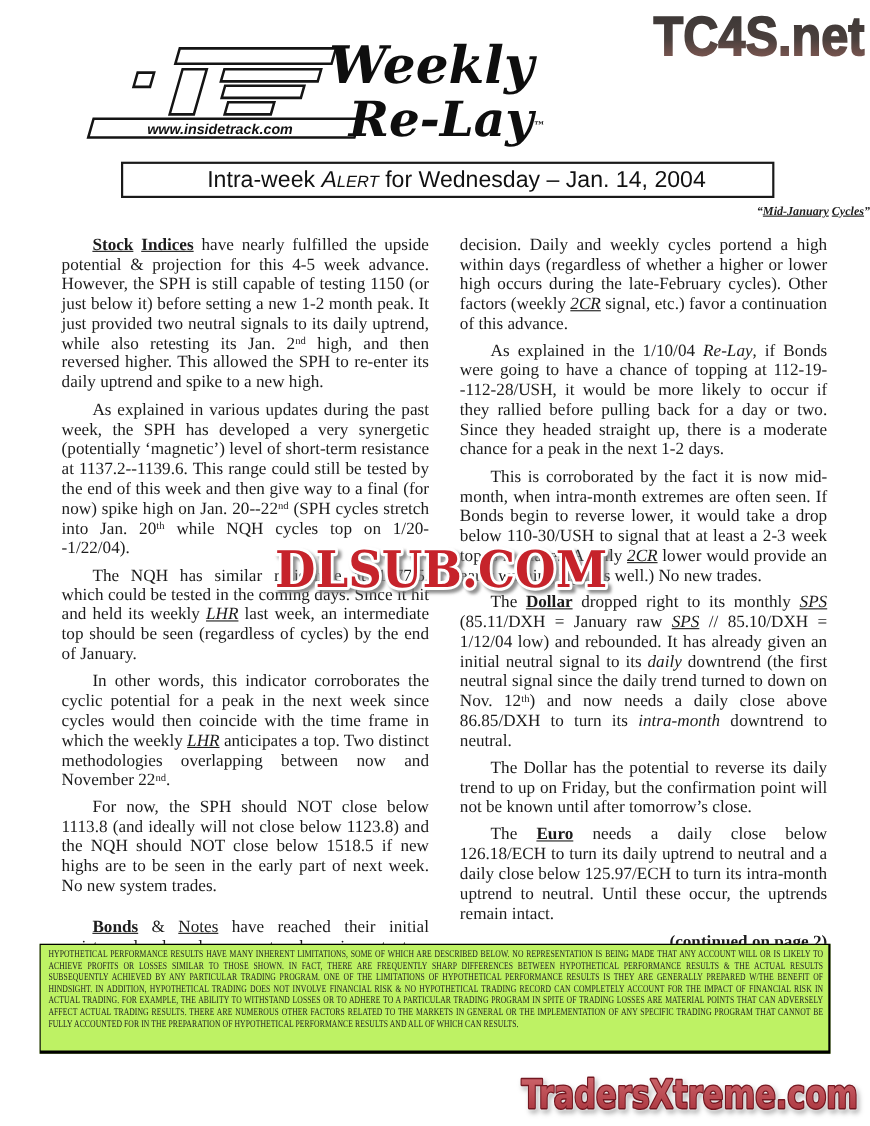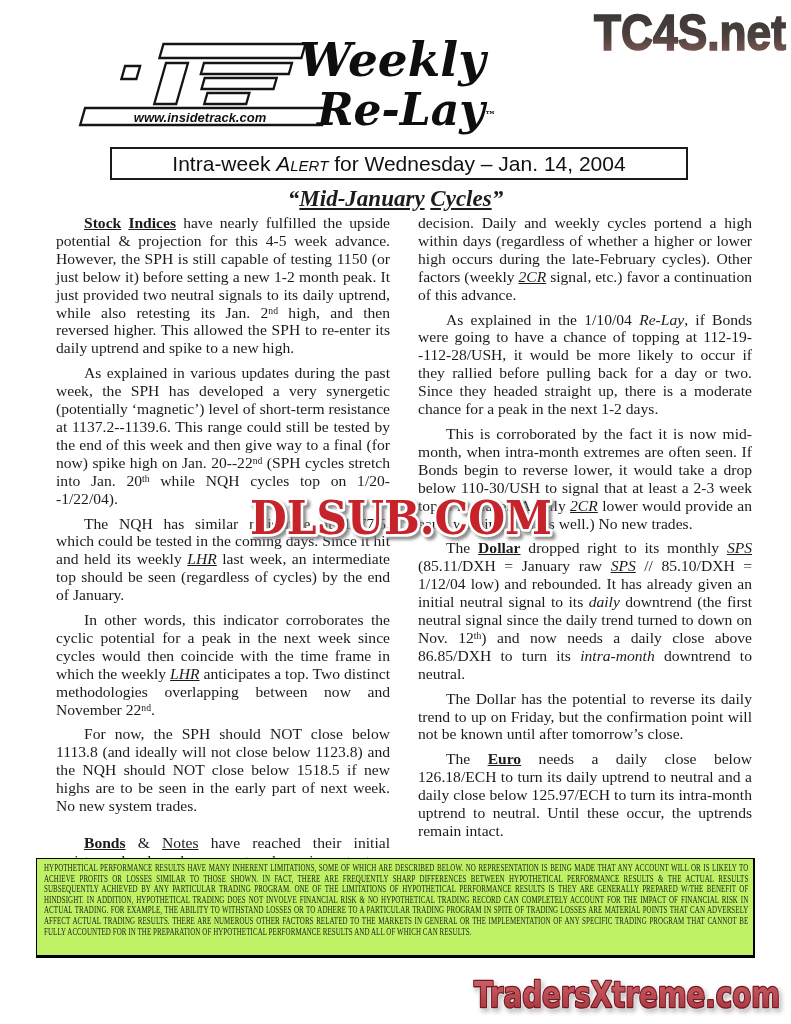"Intra-week" #alert-banner { padding-left: none -> 16px }
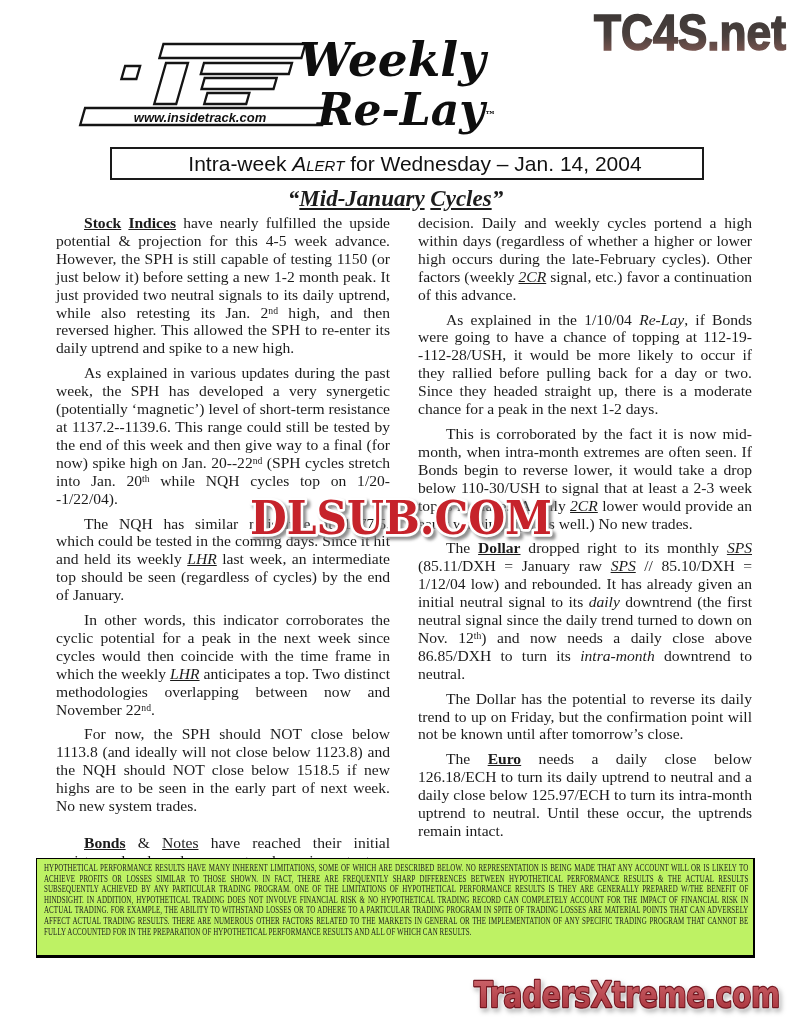"“Mid-January Cycles”" #headline .para { font-size: 23px -> 11px; text-align: center -> right }
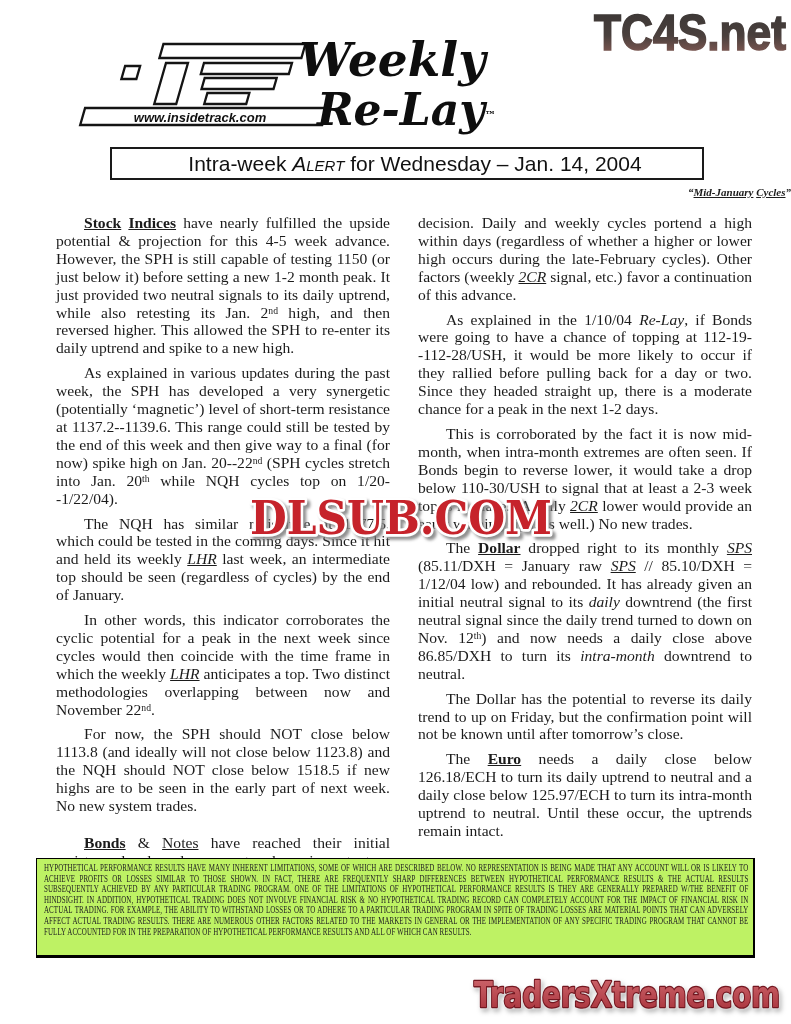"(continued on page 2)" p.para { html: none -> <p><span>(continued on page 2)</span></p> }
